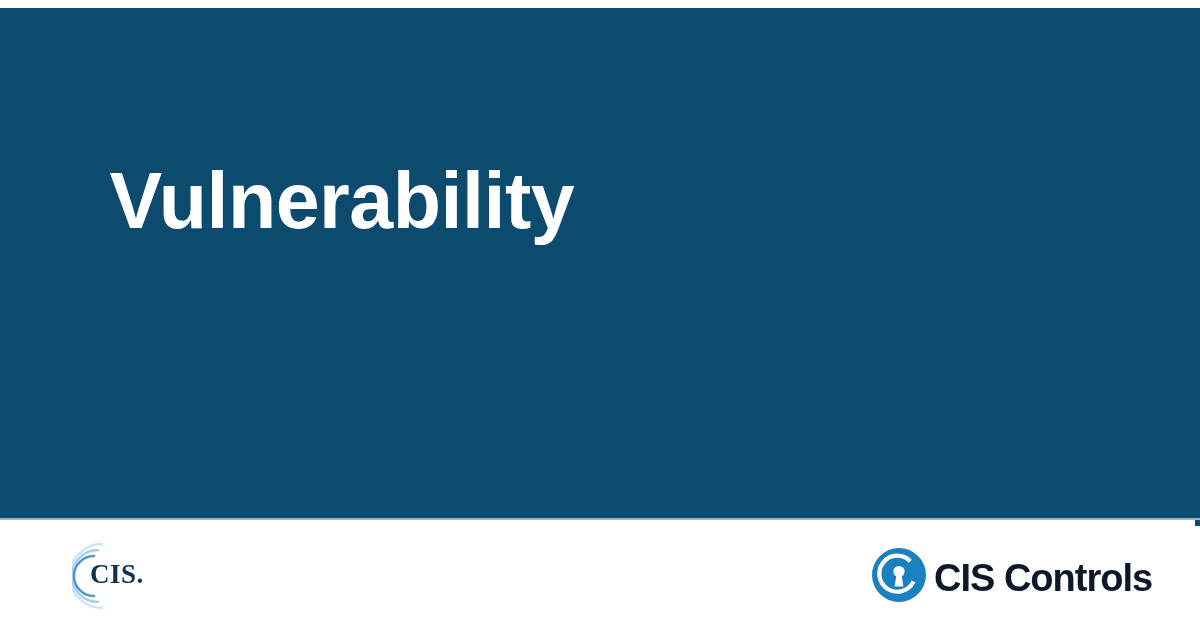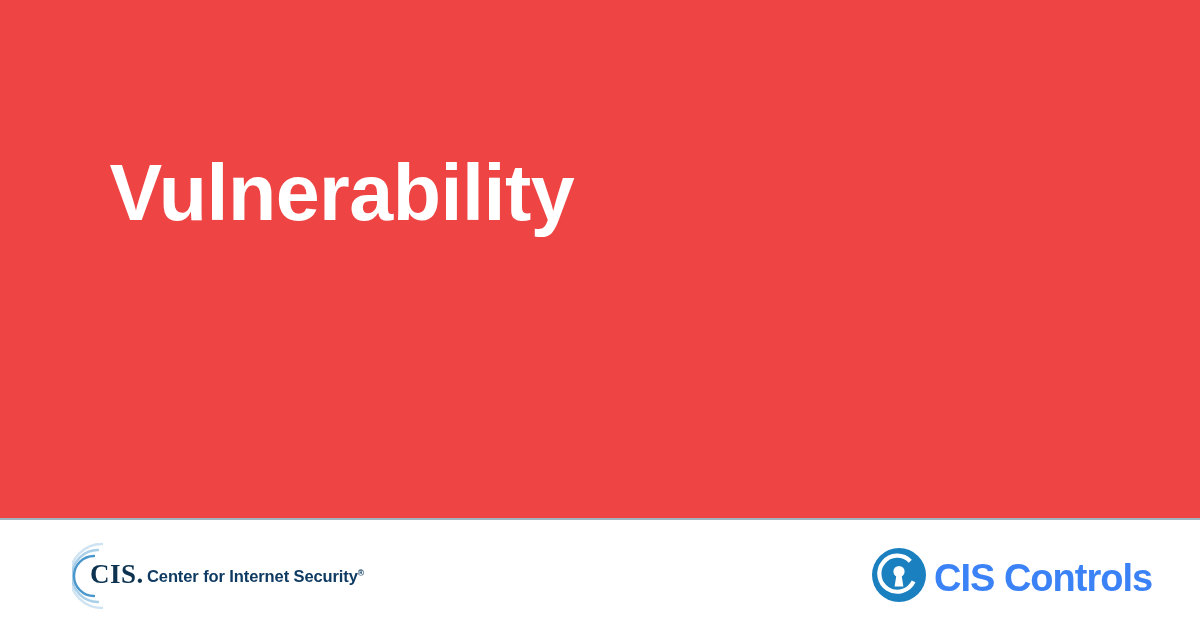"Vulnerability" .hero { background: #ef4444 -> #0c4a6e; top: 0 -> 8px }
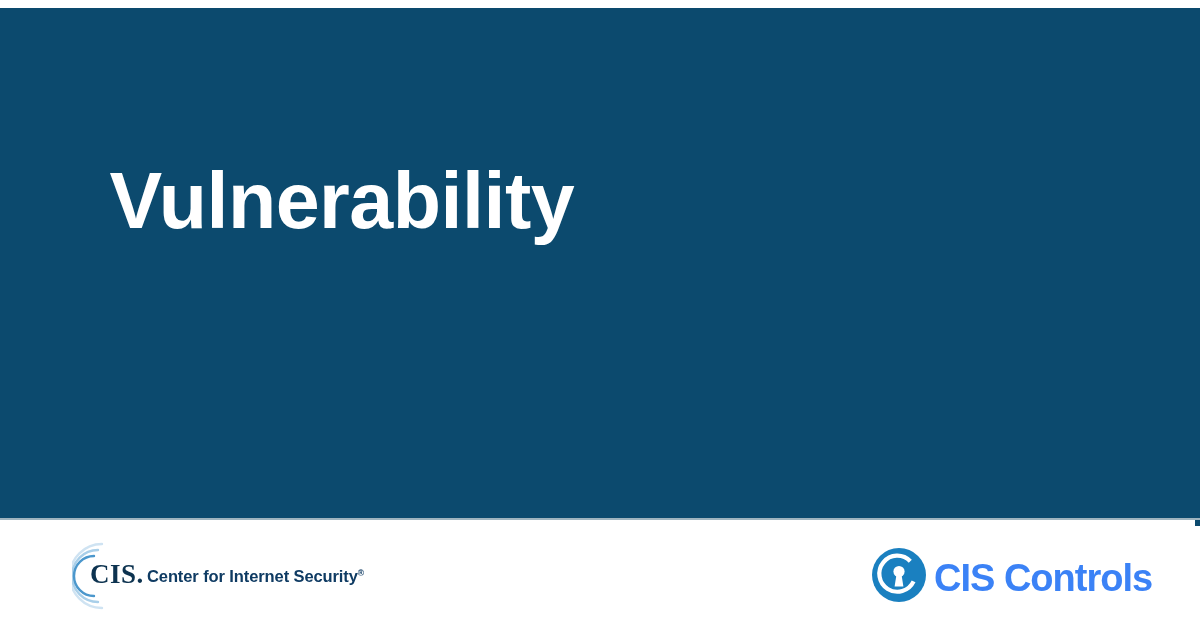"Center for Internet Security®" div.cis-tagline { html: <div><span>Center for Internet Security</span><span>®</span></div> -> none }
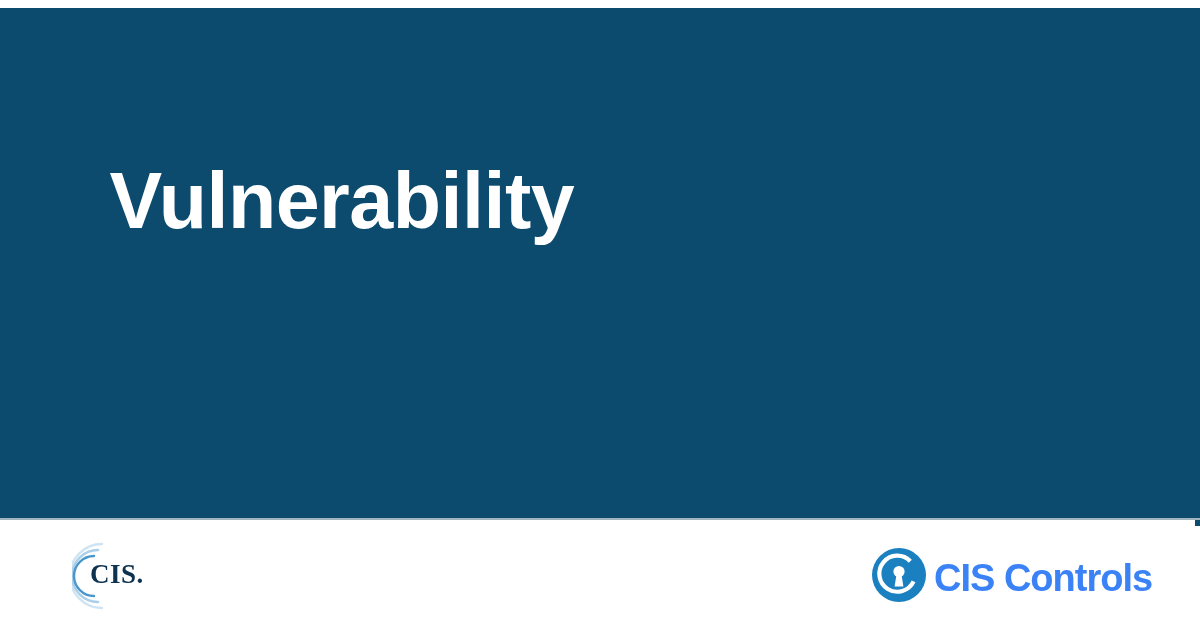"CIS Controls" .controls-word { color: #3b82f6 -> #0f172a }
